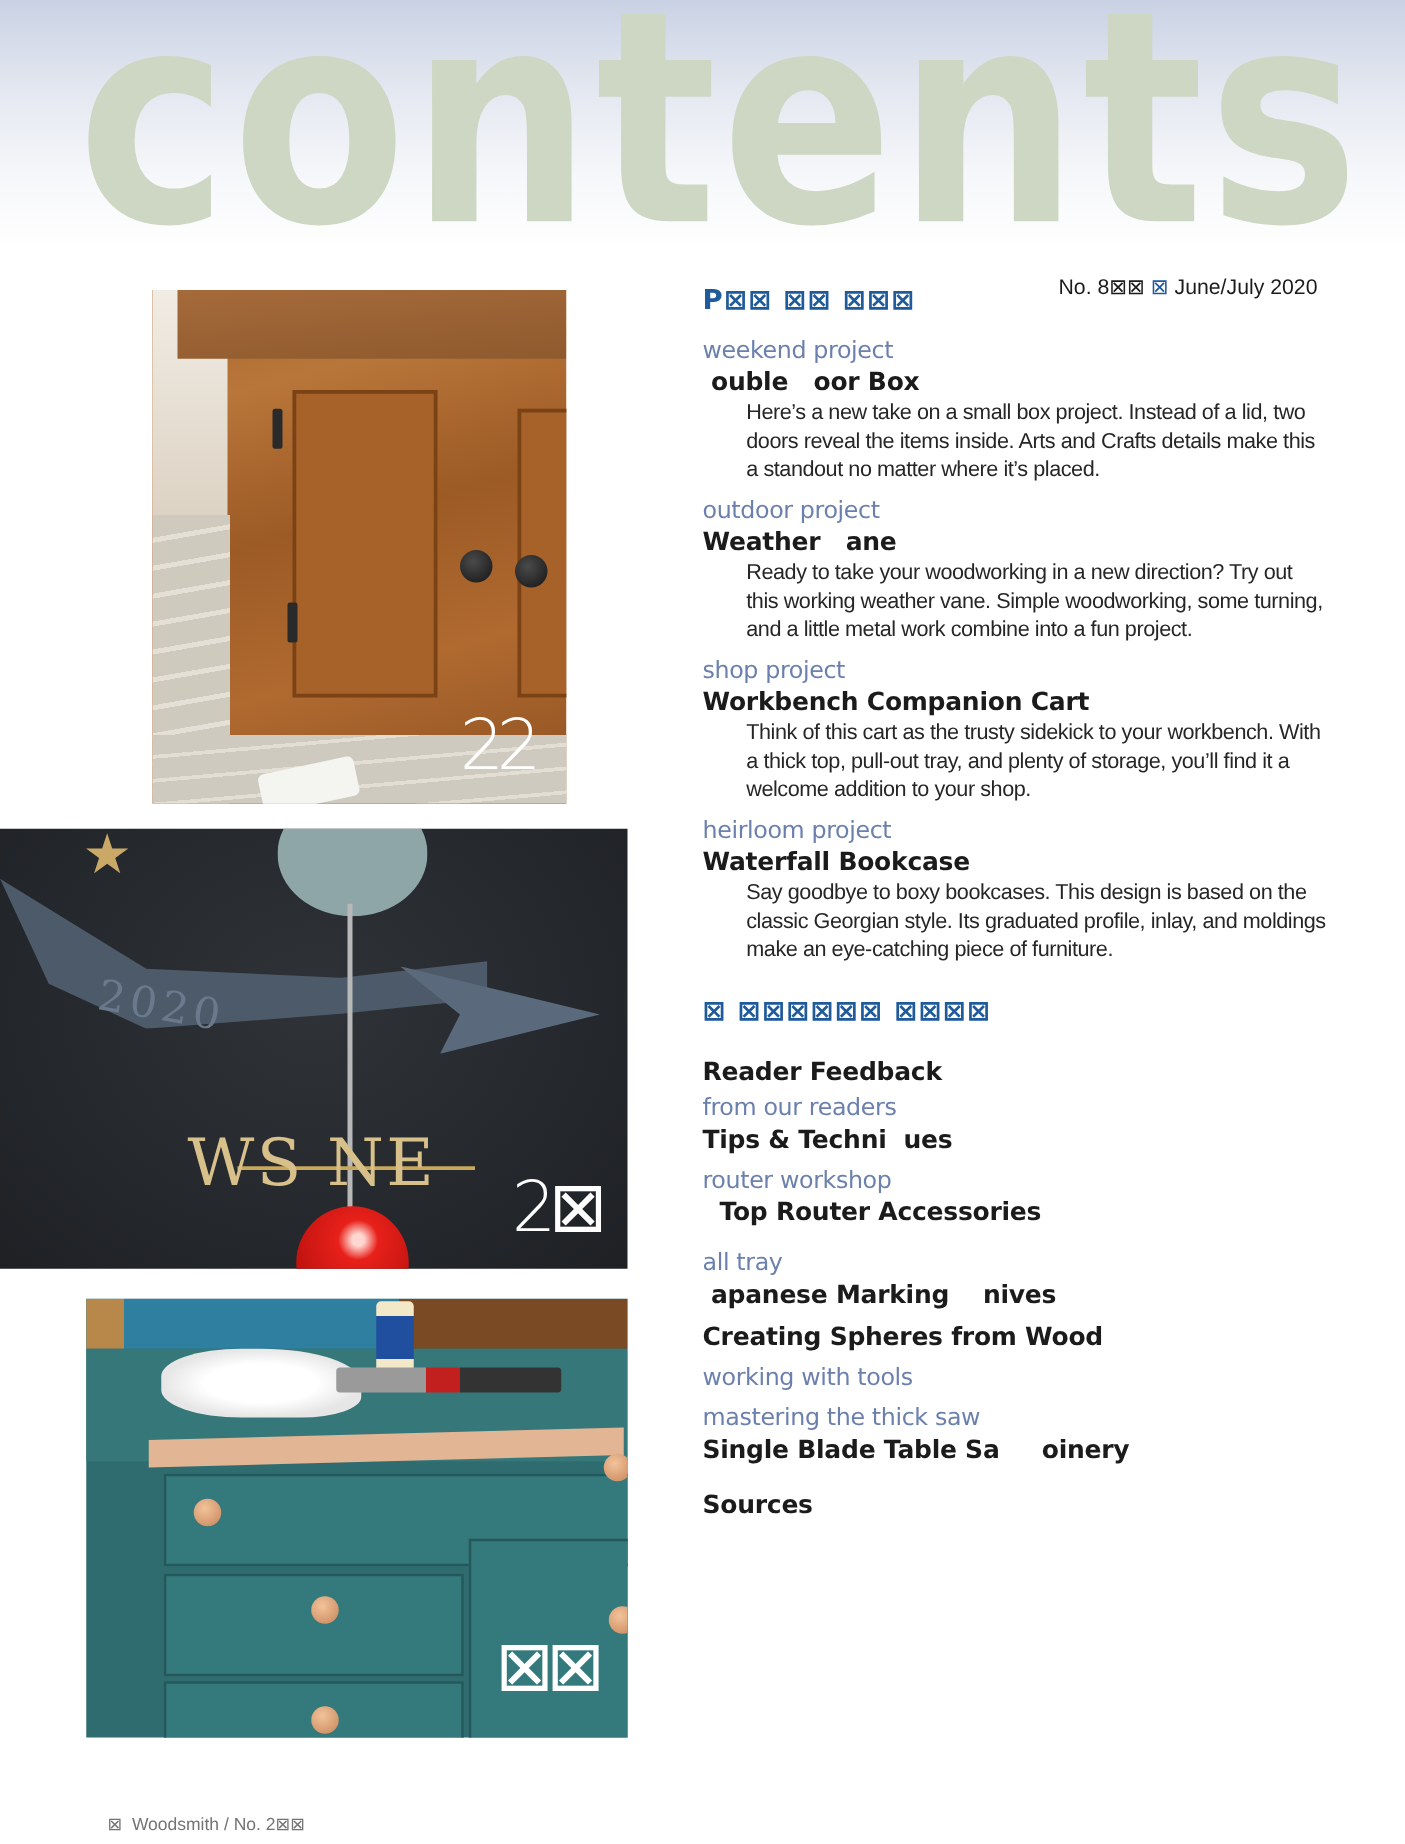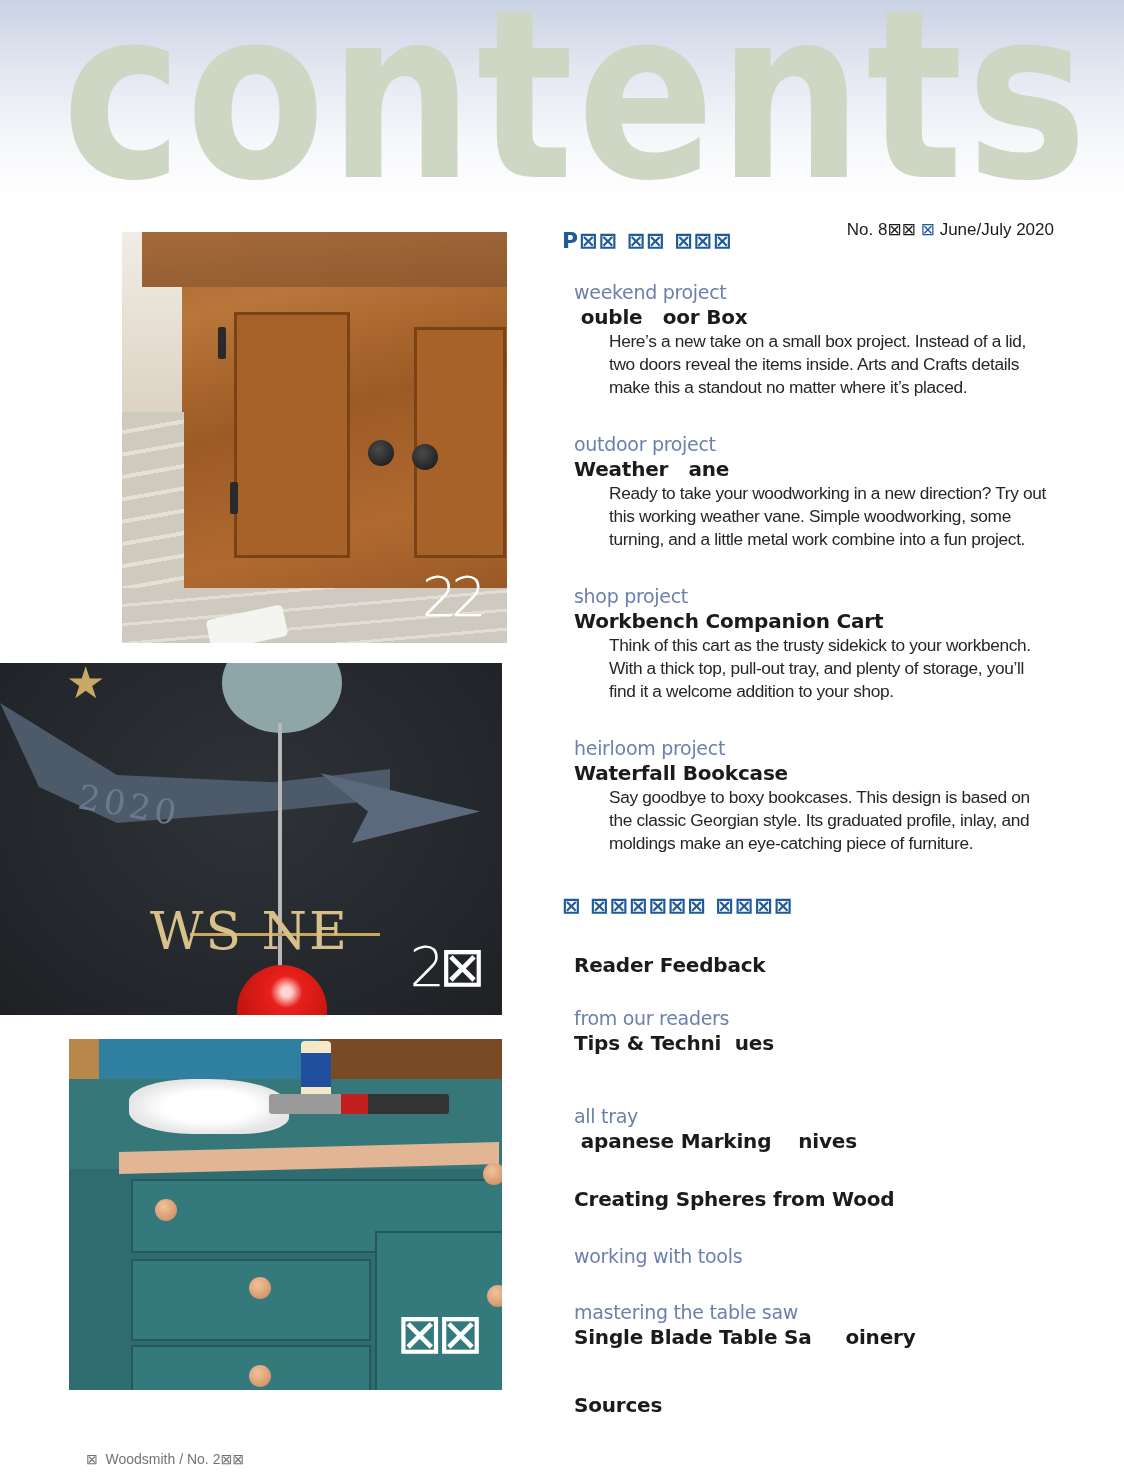"weekend project" .entry { margin: 12px -> 0 }
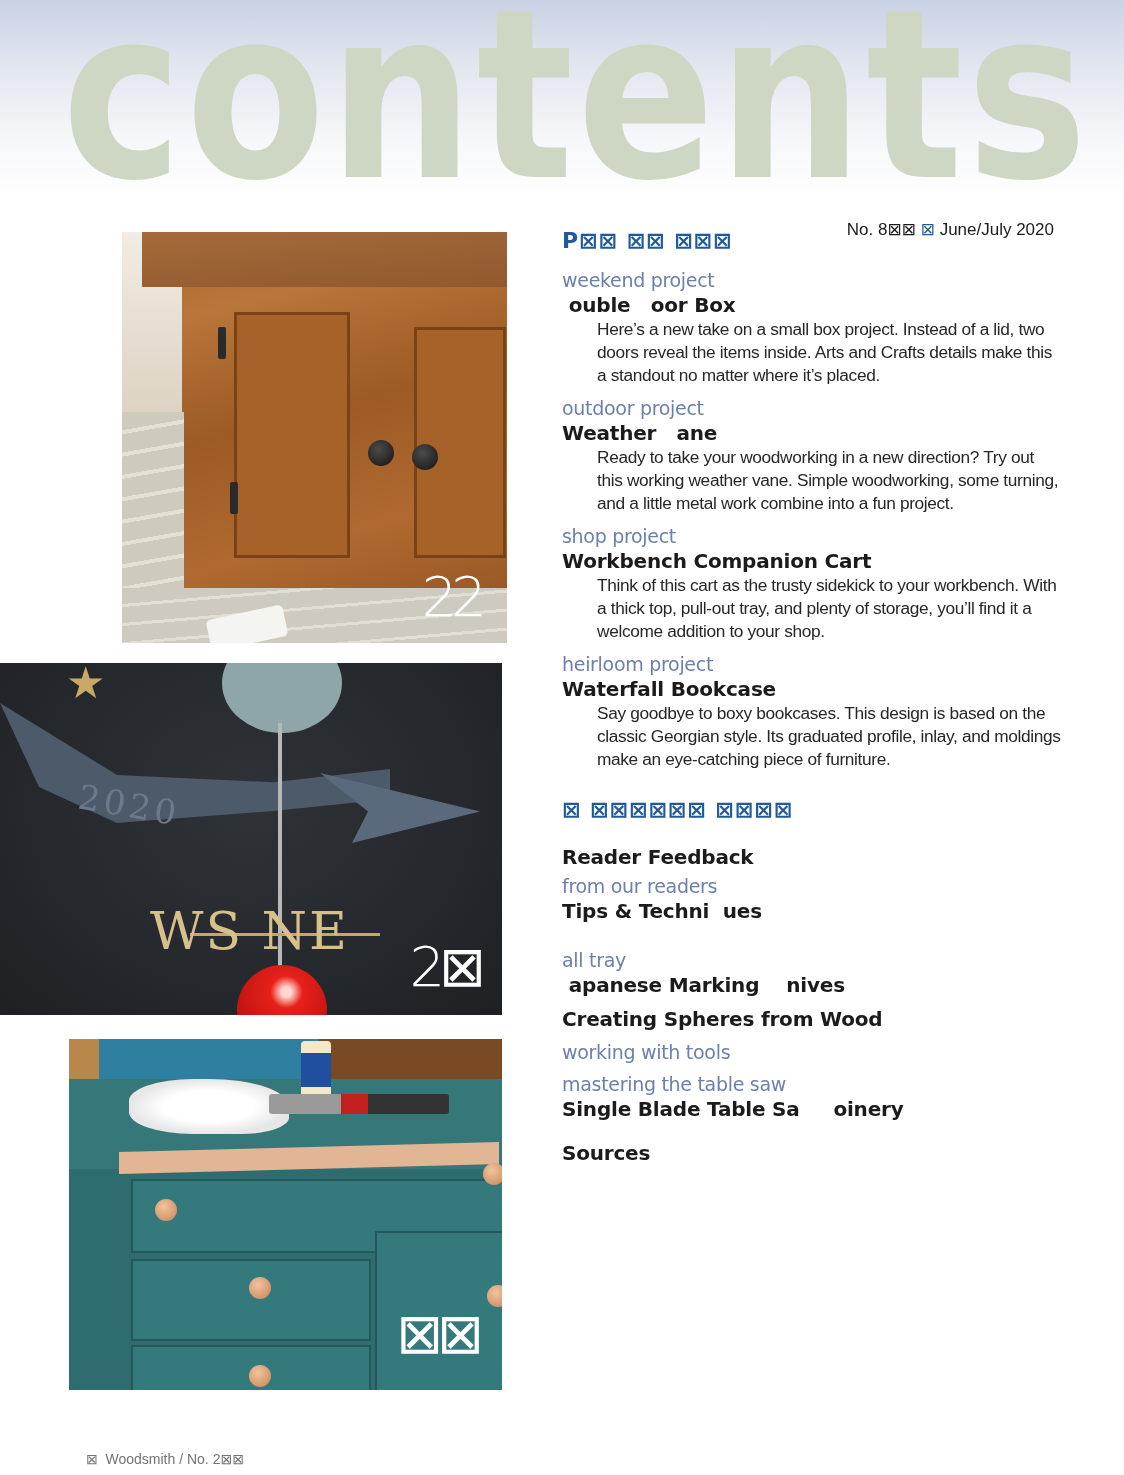"22" .photo-cabinet { width: 385px -> 331px }
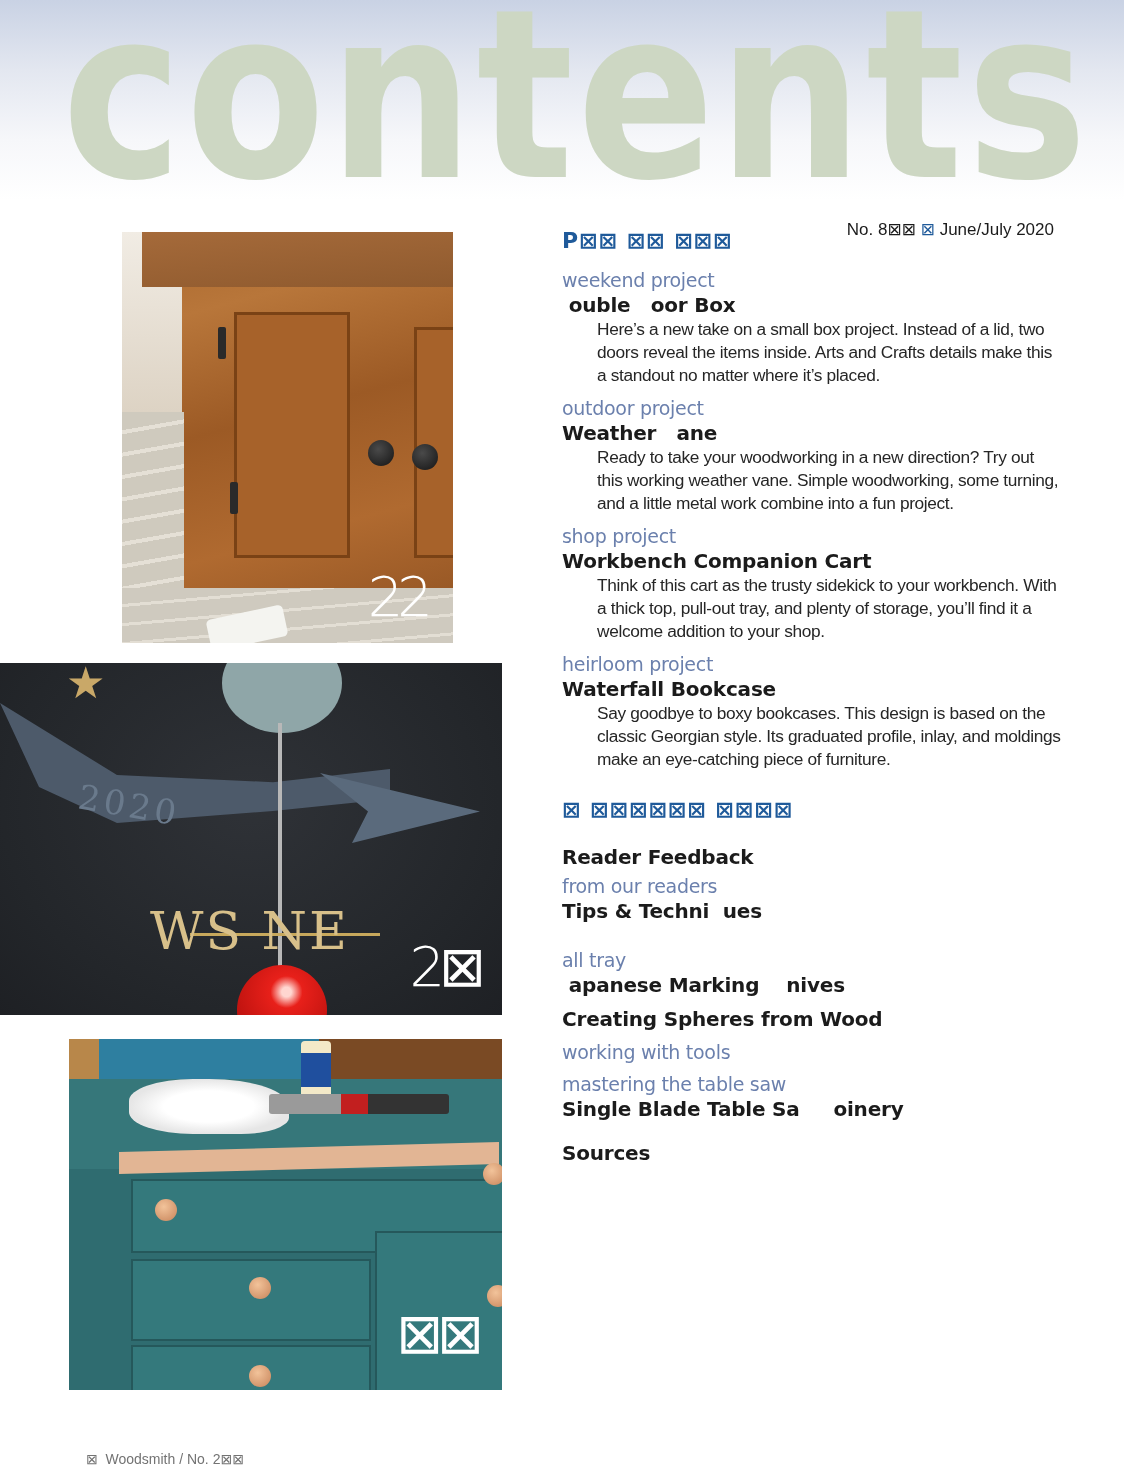"router workshop" div.entry { html: none -> <div> <div>router workshop</div> <div> Top Router Accessories</div> </div> }
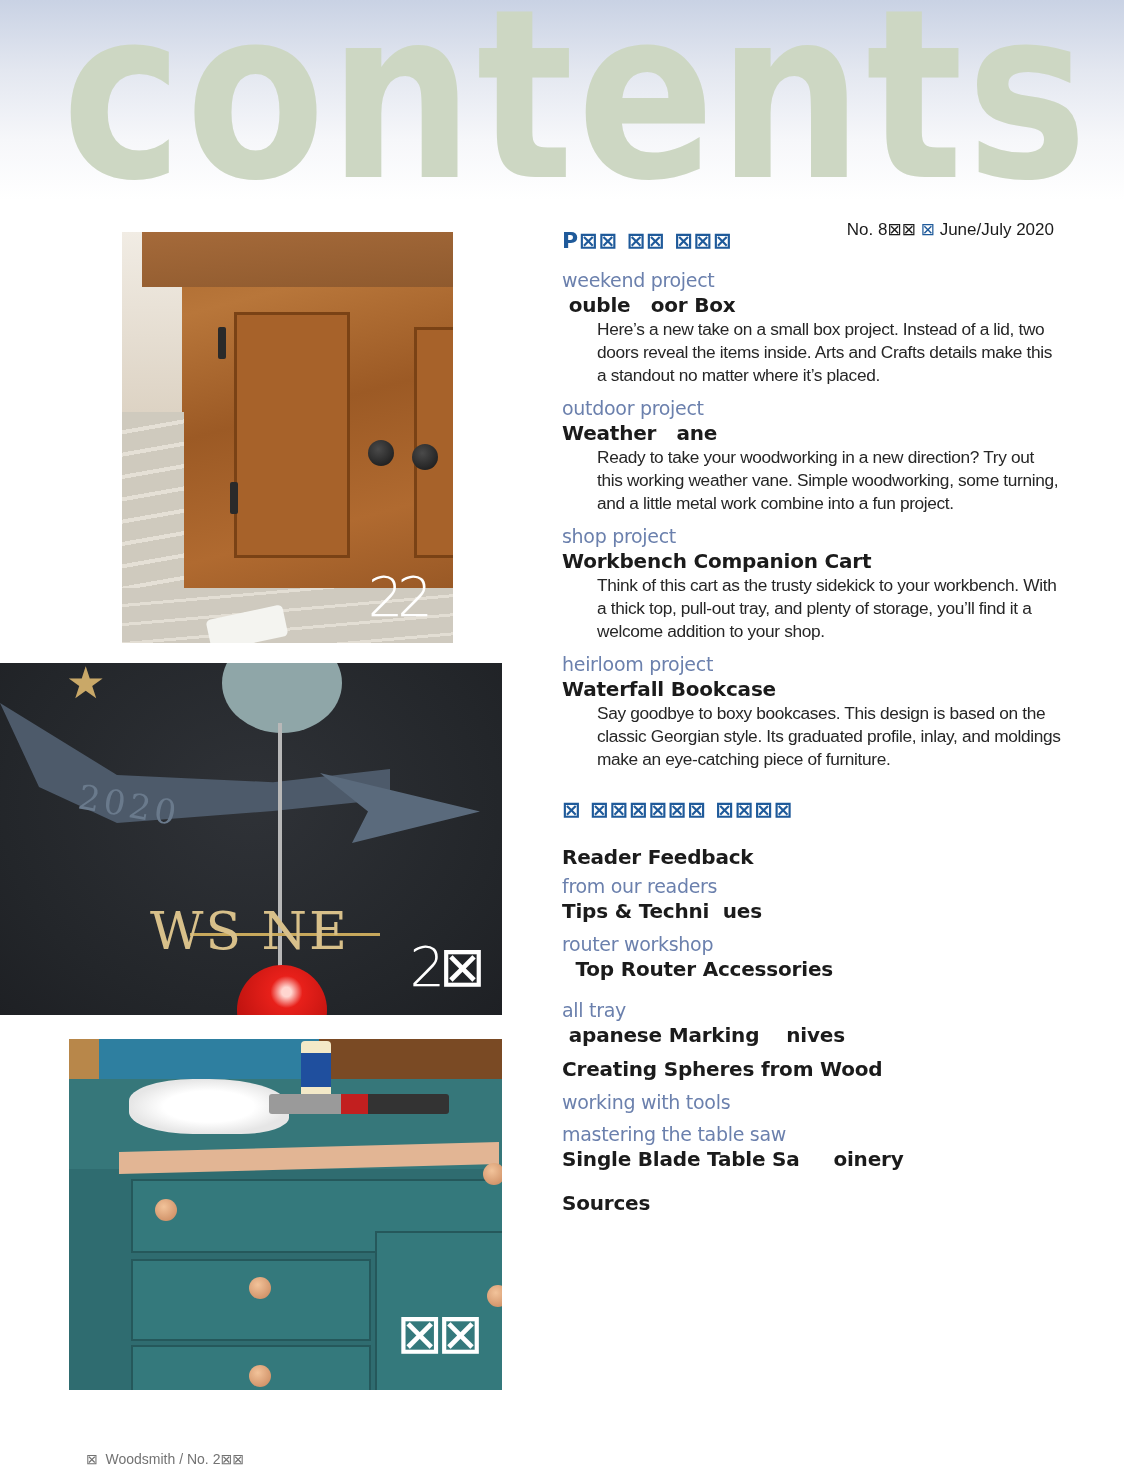"mastering the table saw" div.category { text: table -> thick }
